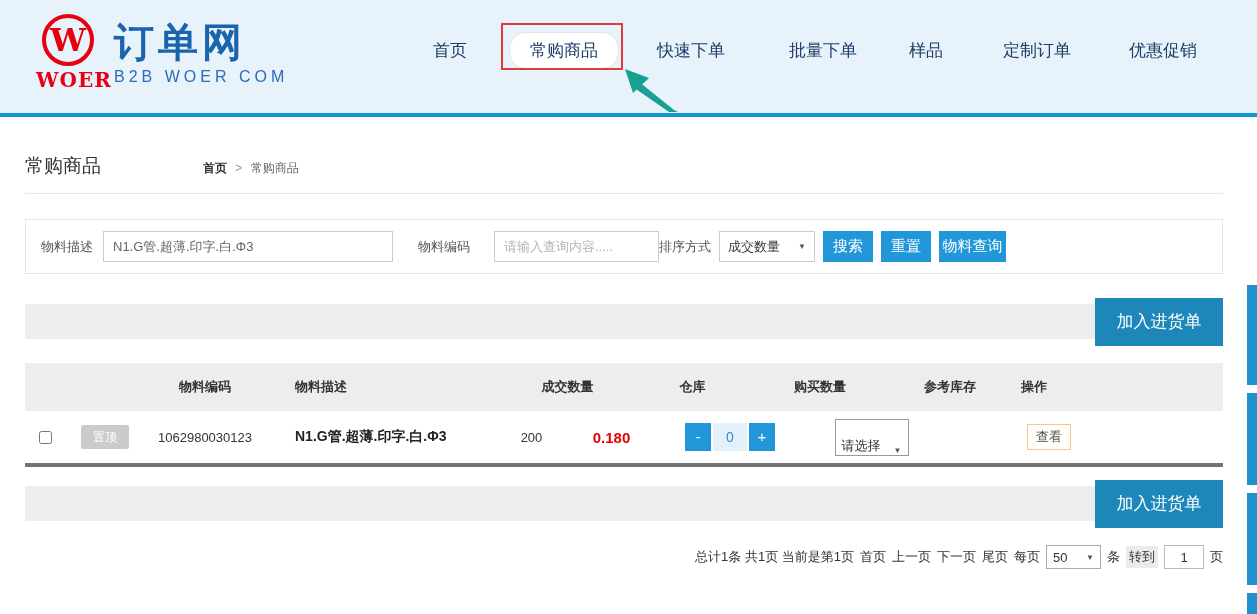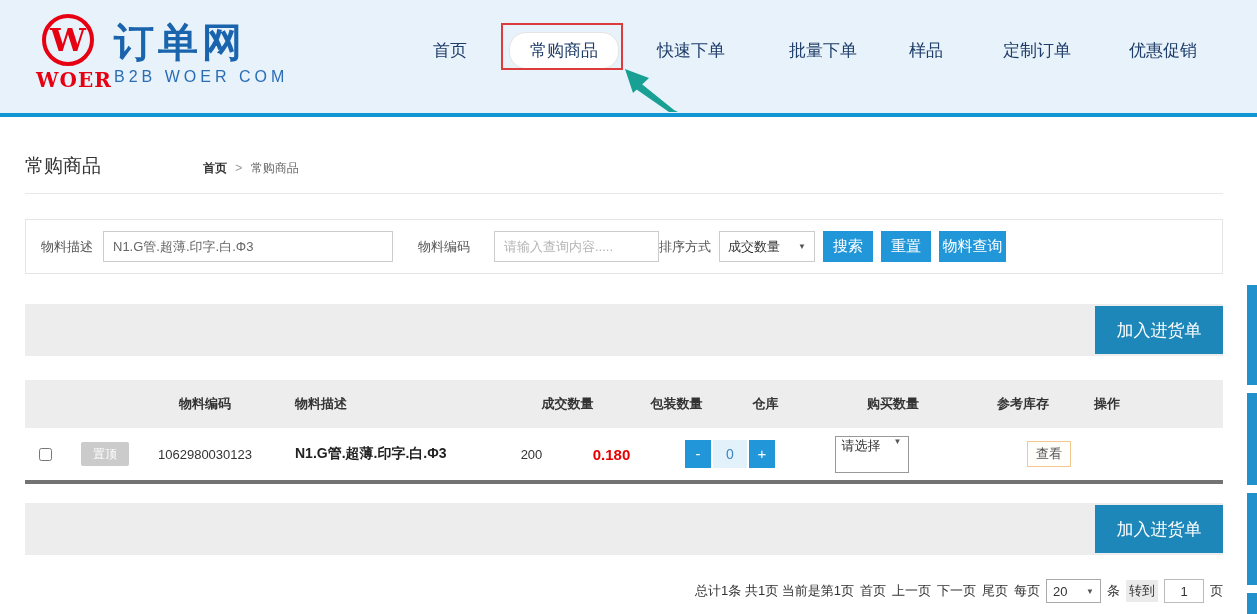"加入进货单" .band { height: 52px -> 35px }
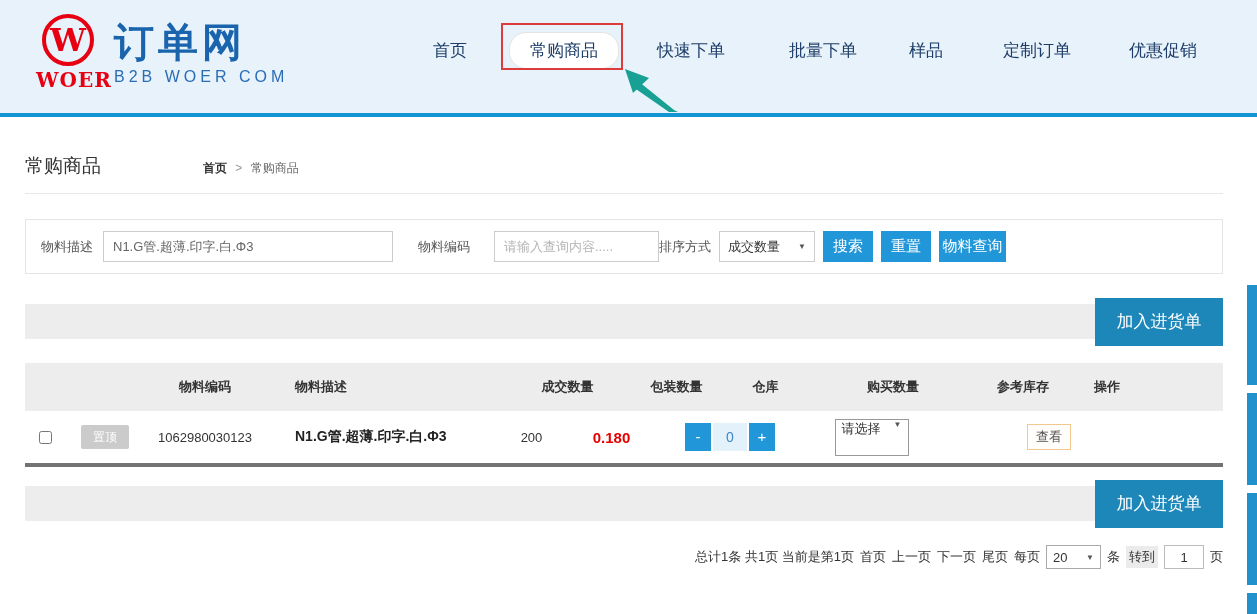"包装数量" div.cell { html: <div>包装数量</div> -> none }
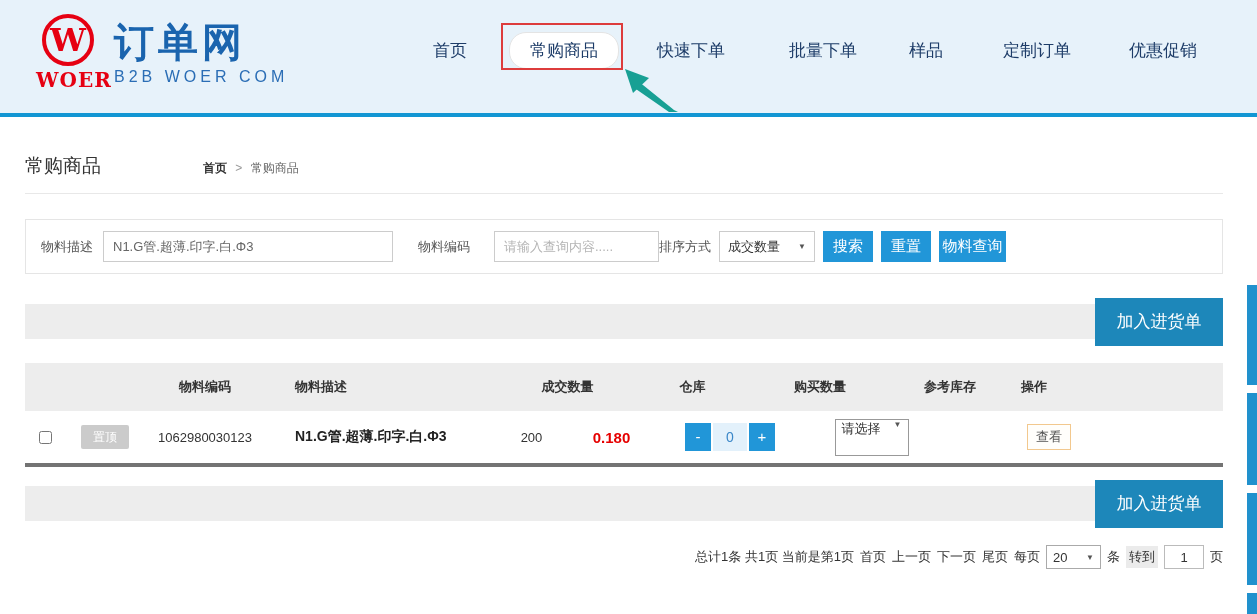"请选择" .wh-select { align-items: flex-start -> flex-end }
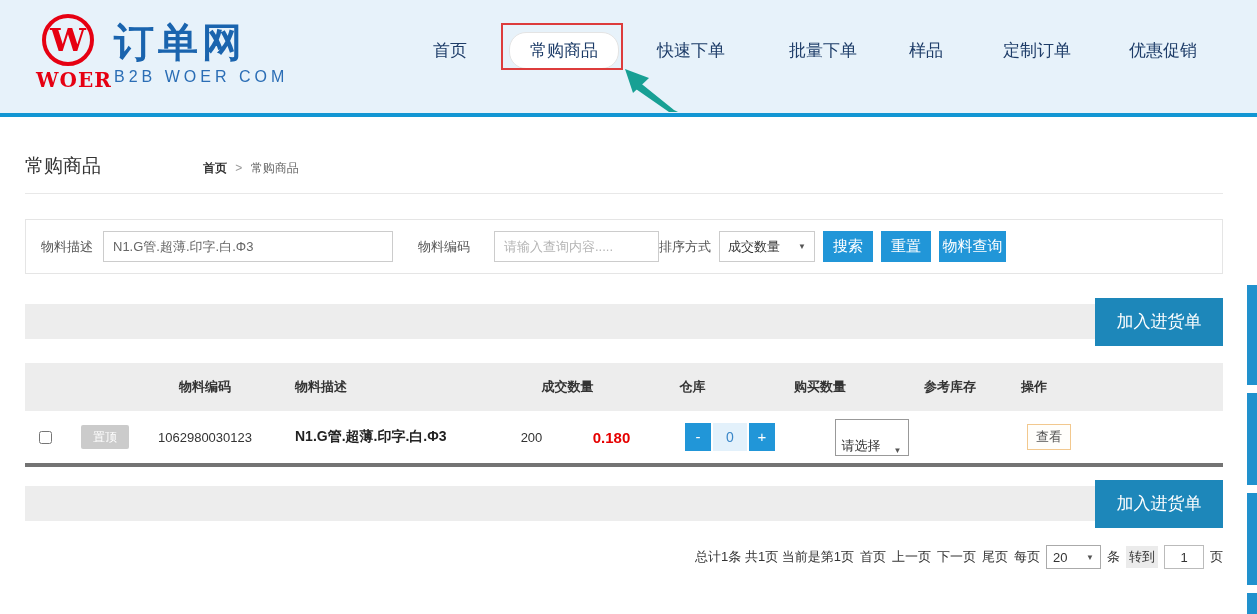"20" span { text: 20 -> 50 }
